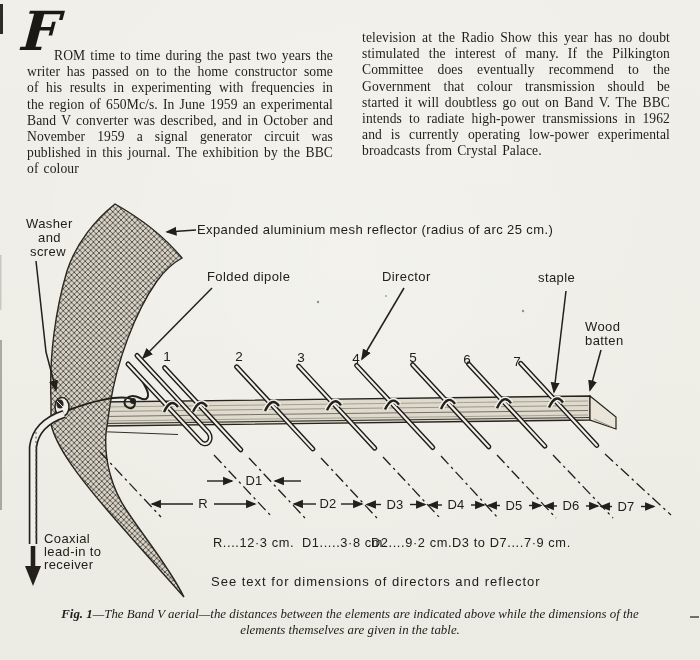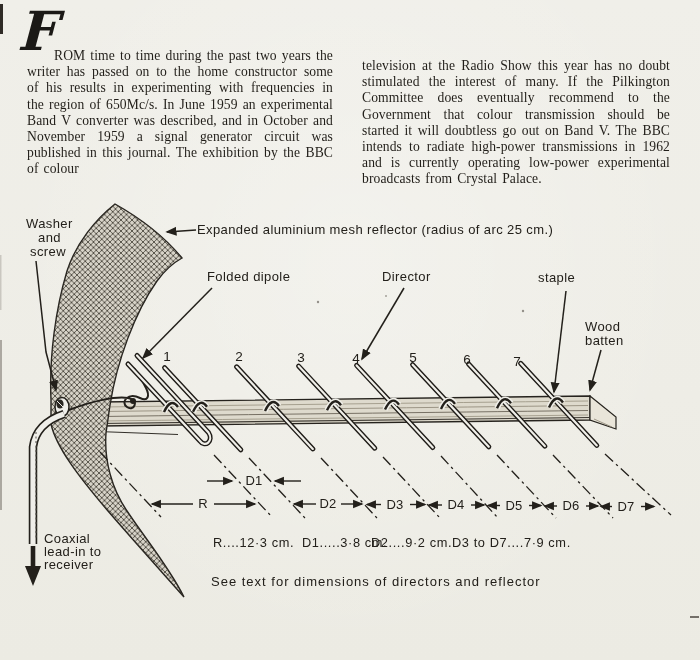"television at the Radio Show" .col-right { margin-top: 28px -> none }
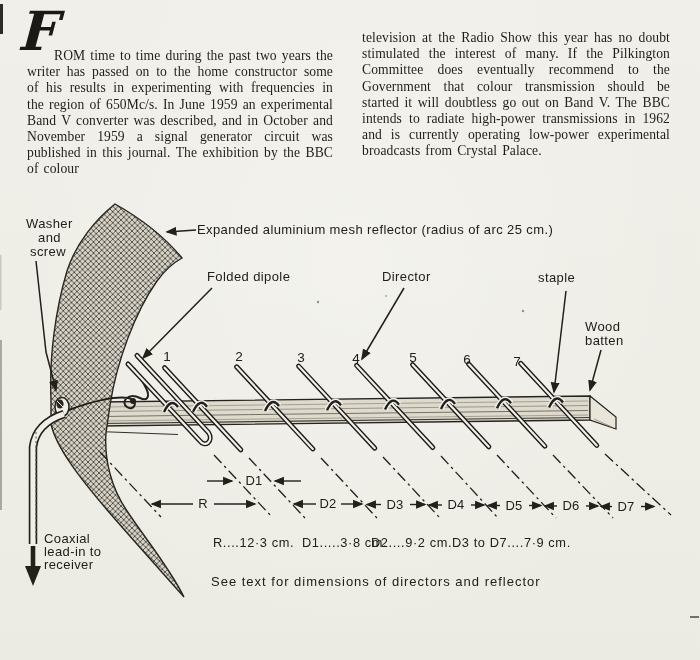"Fig. 1—The Band V aerial—the" div.caption { html: none -> <div> <div><span>Fig. 1</span><span>—The Band V aerial—the distances between the elements are indicated above while the dimensions of the</span></div> <div>elements themselves are given in the table.</div> </div> }
